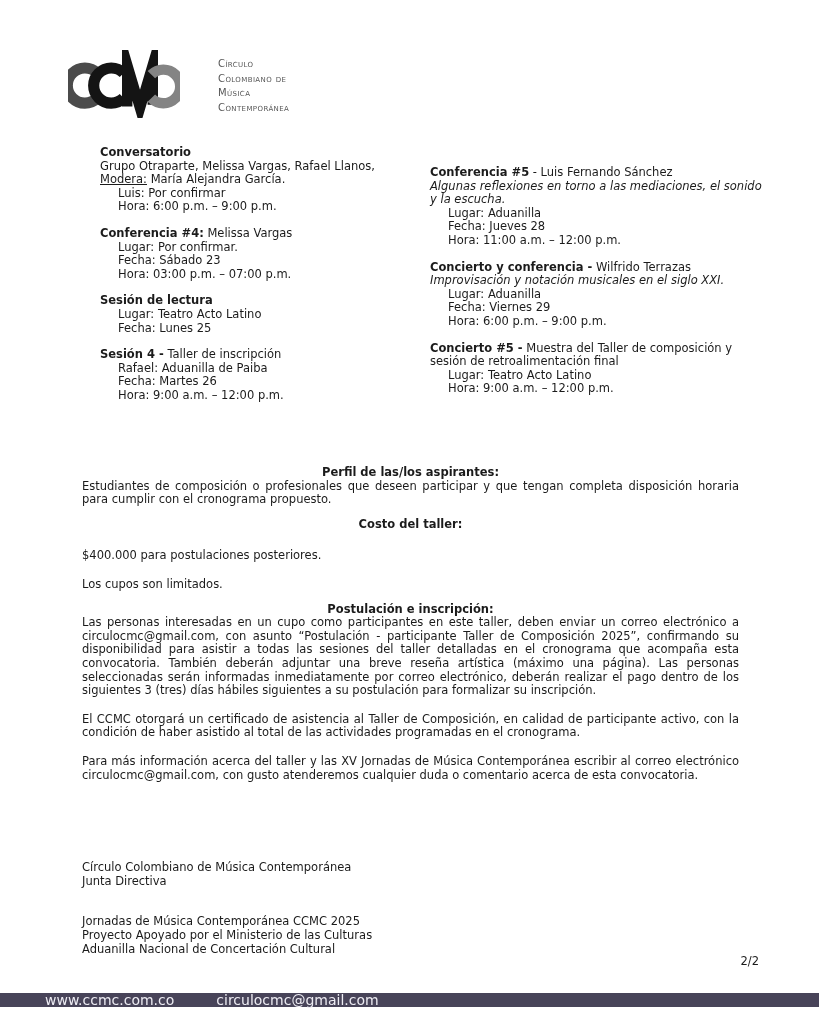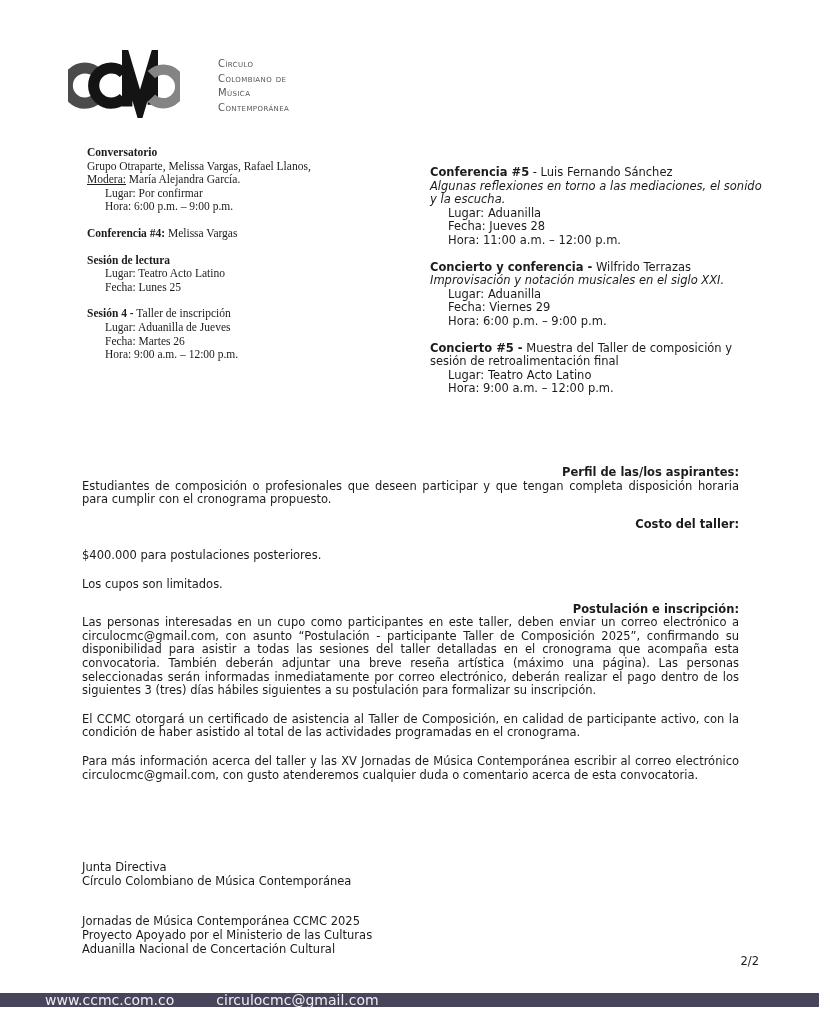"Conversatorio" .col-left { font-family: Liberation Serif, serif -> none; left: 87px -> 100px }
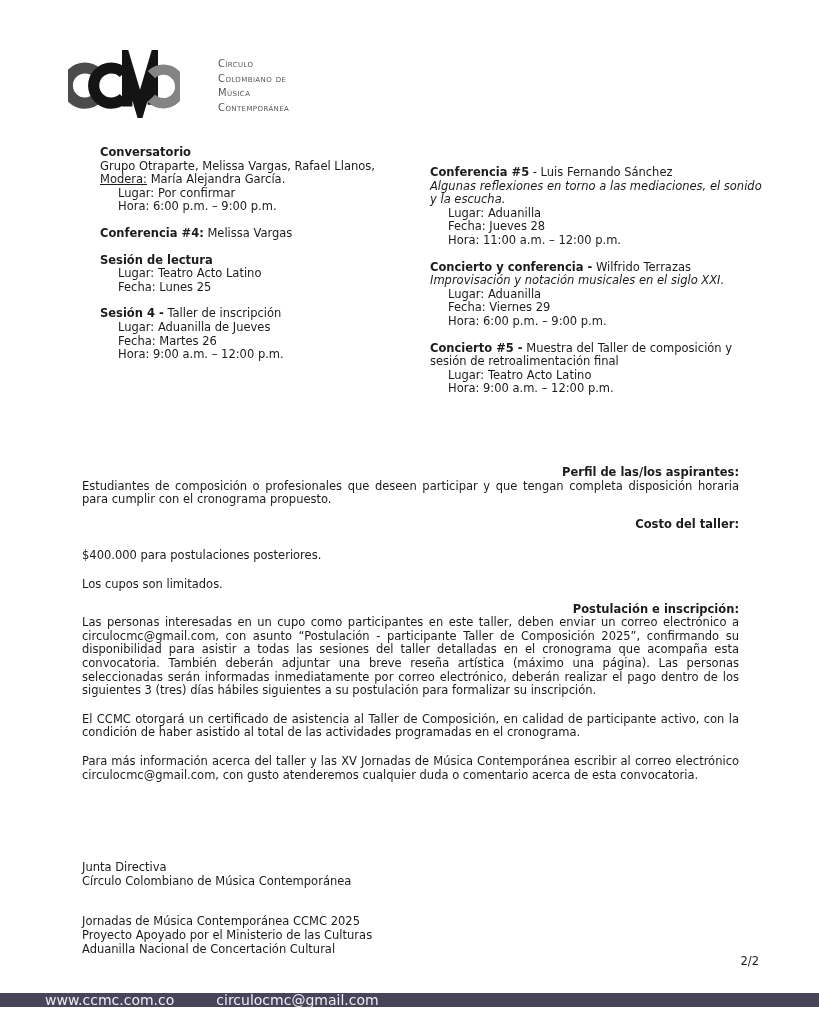"Lugar: Por confirmar" div { text: Lugar -> Luis }
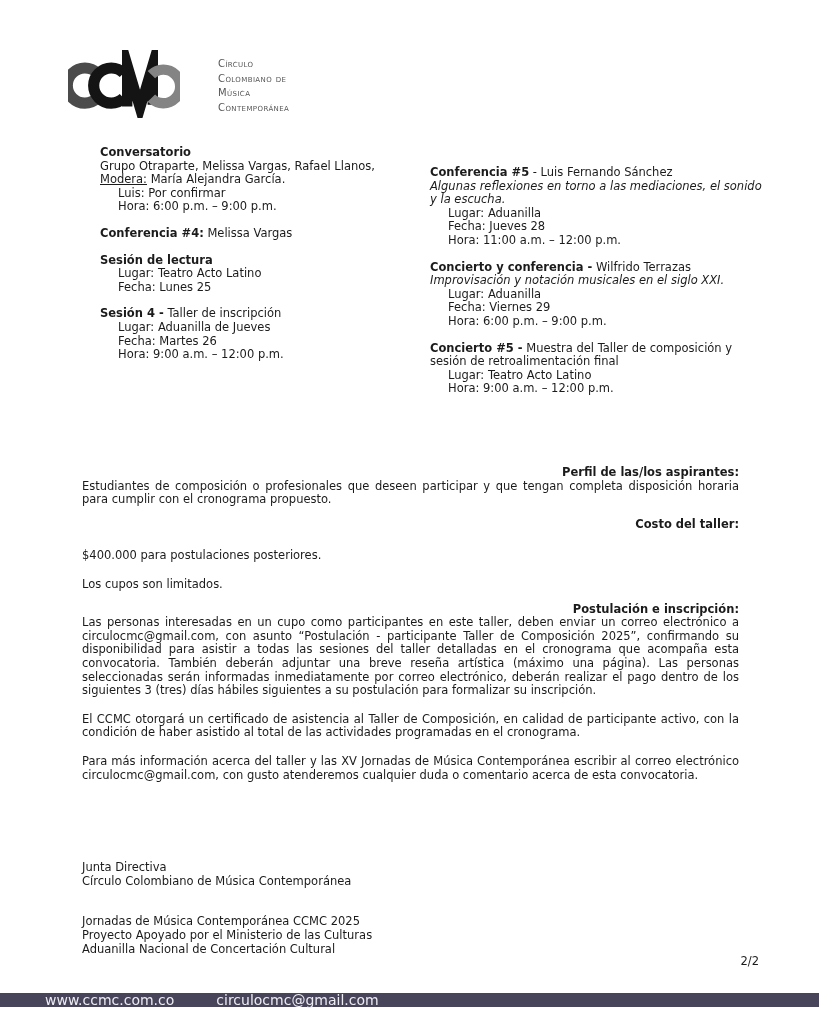"Lugar: Por confirmar." div.event-details { html: none -> <div> <div>Lugar: Por confirmar.</div> <div>Fecha: Sábado 23</div> <div>Hora: 03:00 p.m. – 07:00 p.m.</div> </div> }
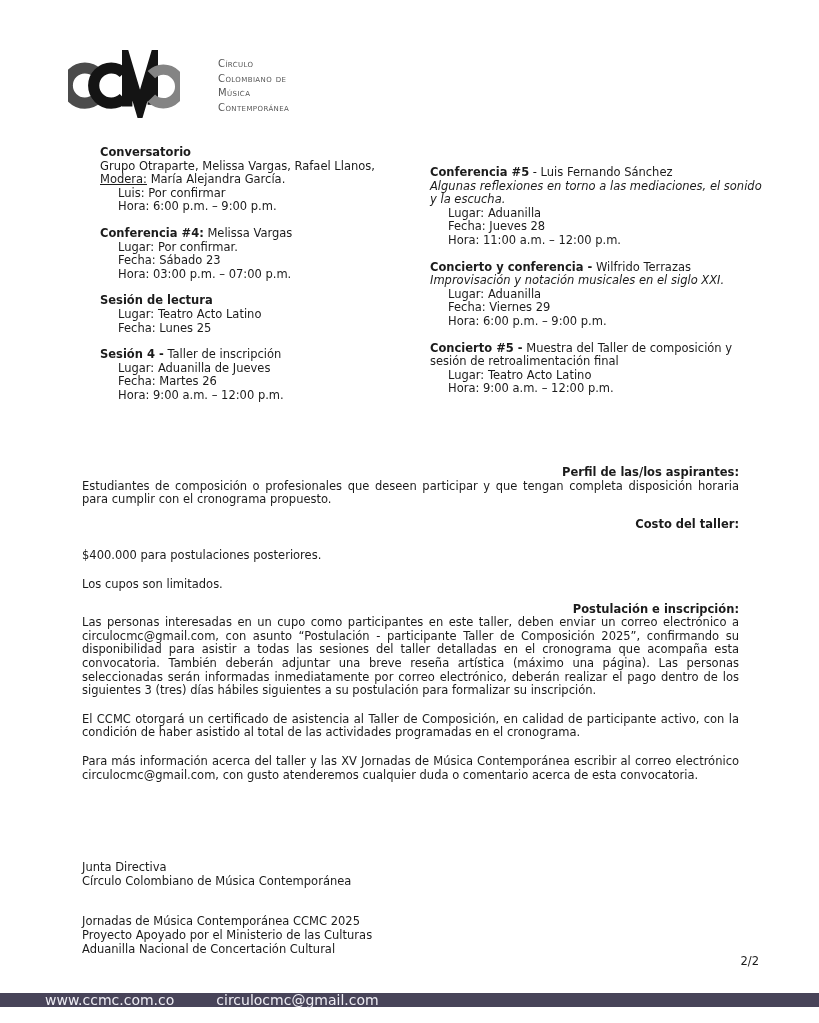"Lugar: Aduanilla de Jueves" div { text: Lugar: Aduanilla de Jueves -> Rafael: Aduanilla de Paiba }
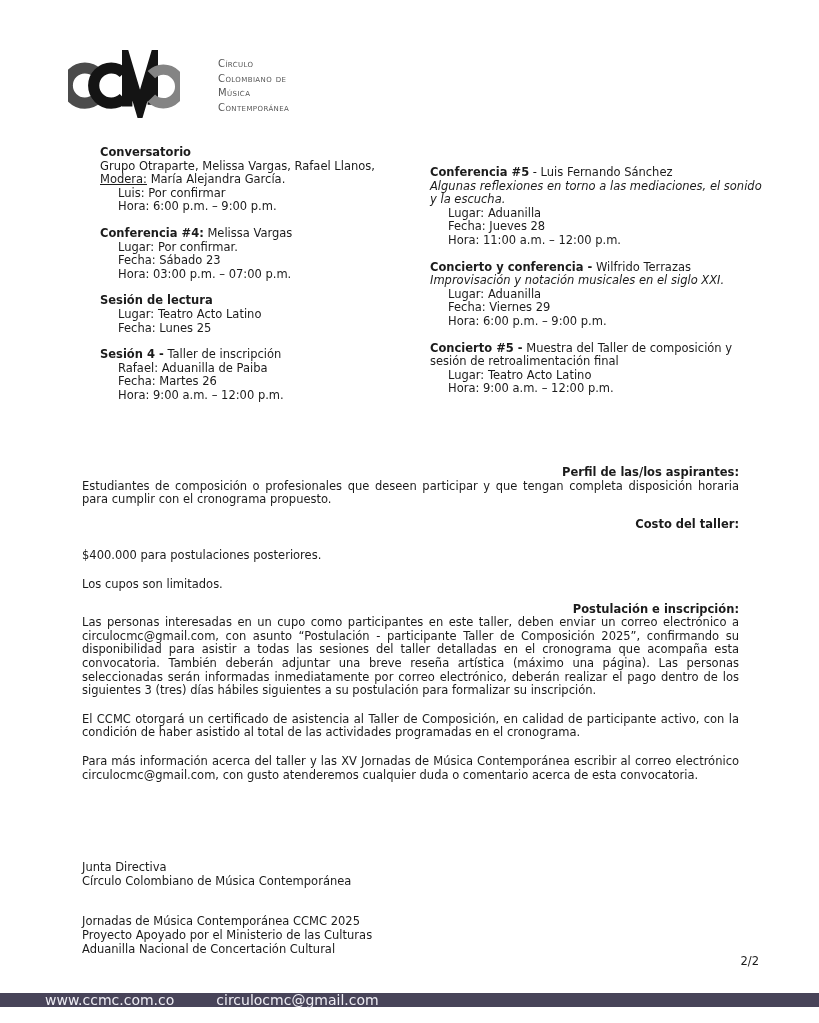"Perfil de las/los aspirantes:" .section-heading { text-align: right -> center }
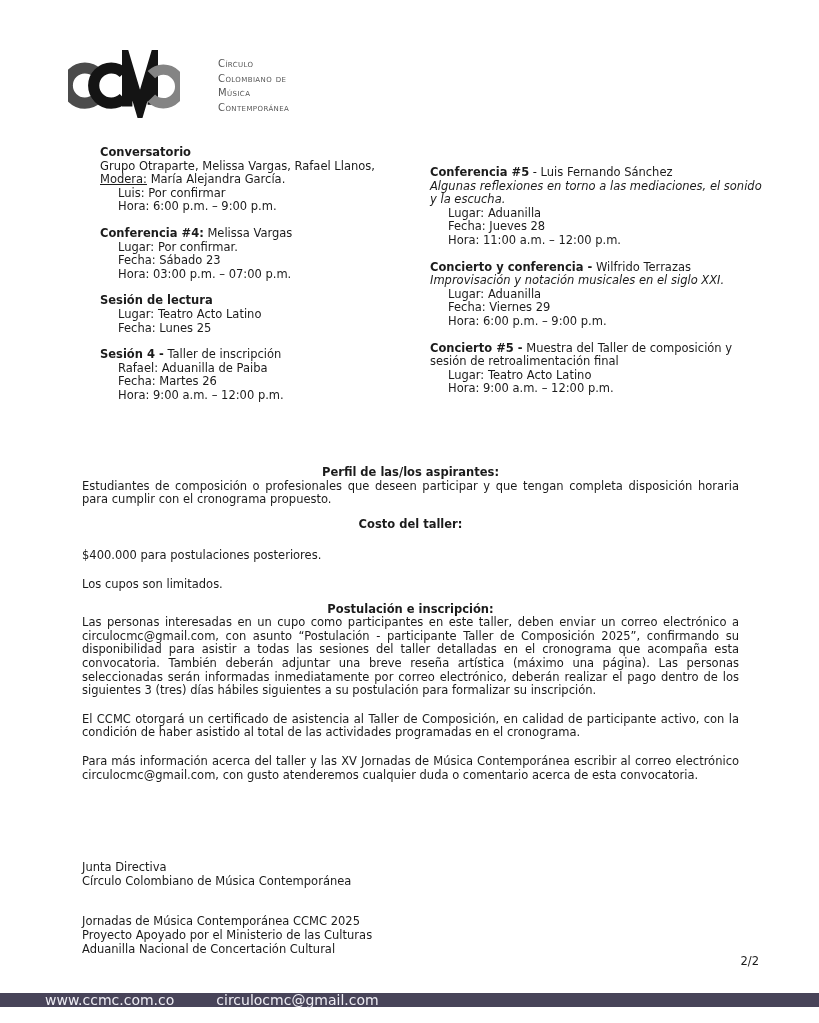"Junta Directiva" div { order: before "Círculo Colombiano de Música" -> after "Círculo Colombiano de Música" }
